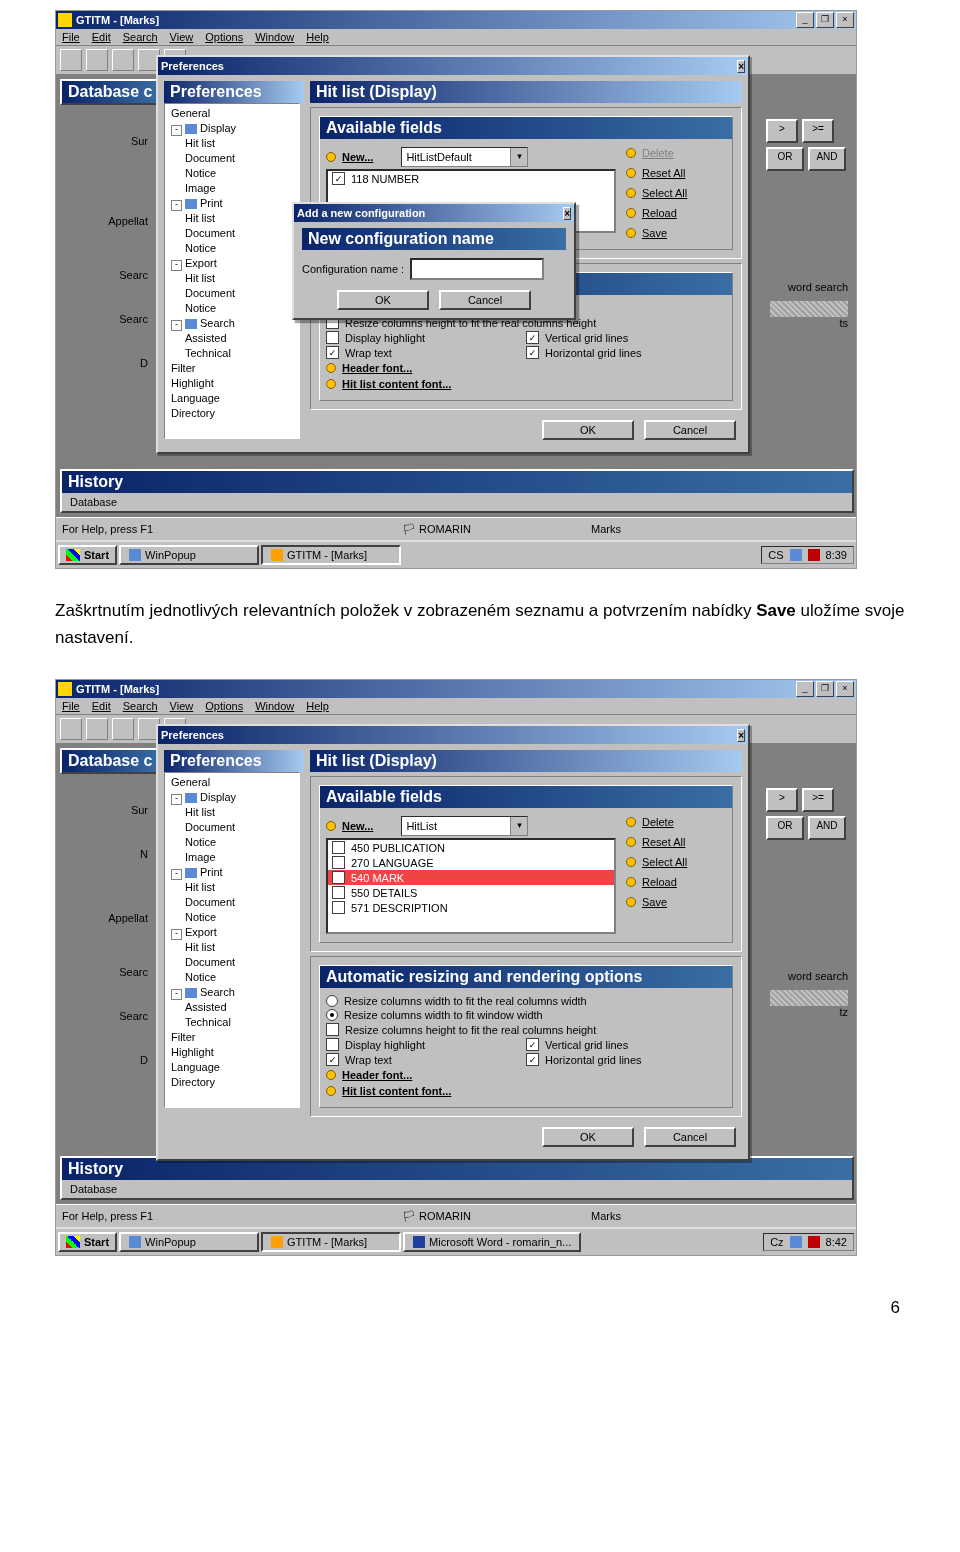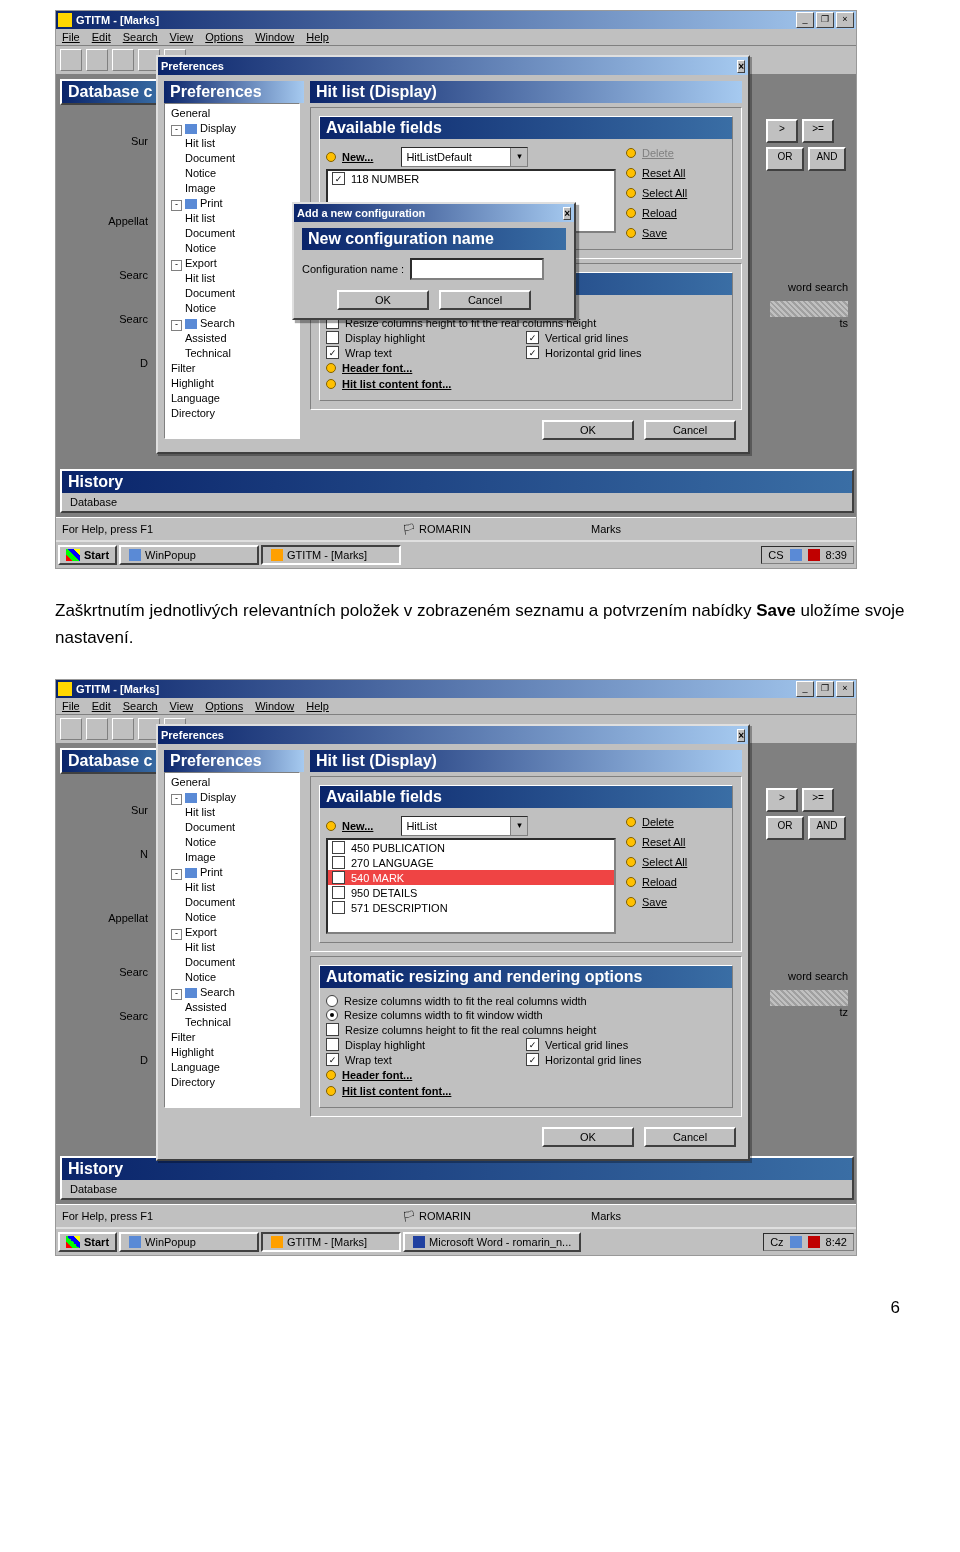"950 DETAILS" span { text: 950 -> 550 }
